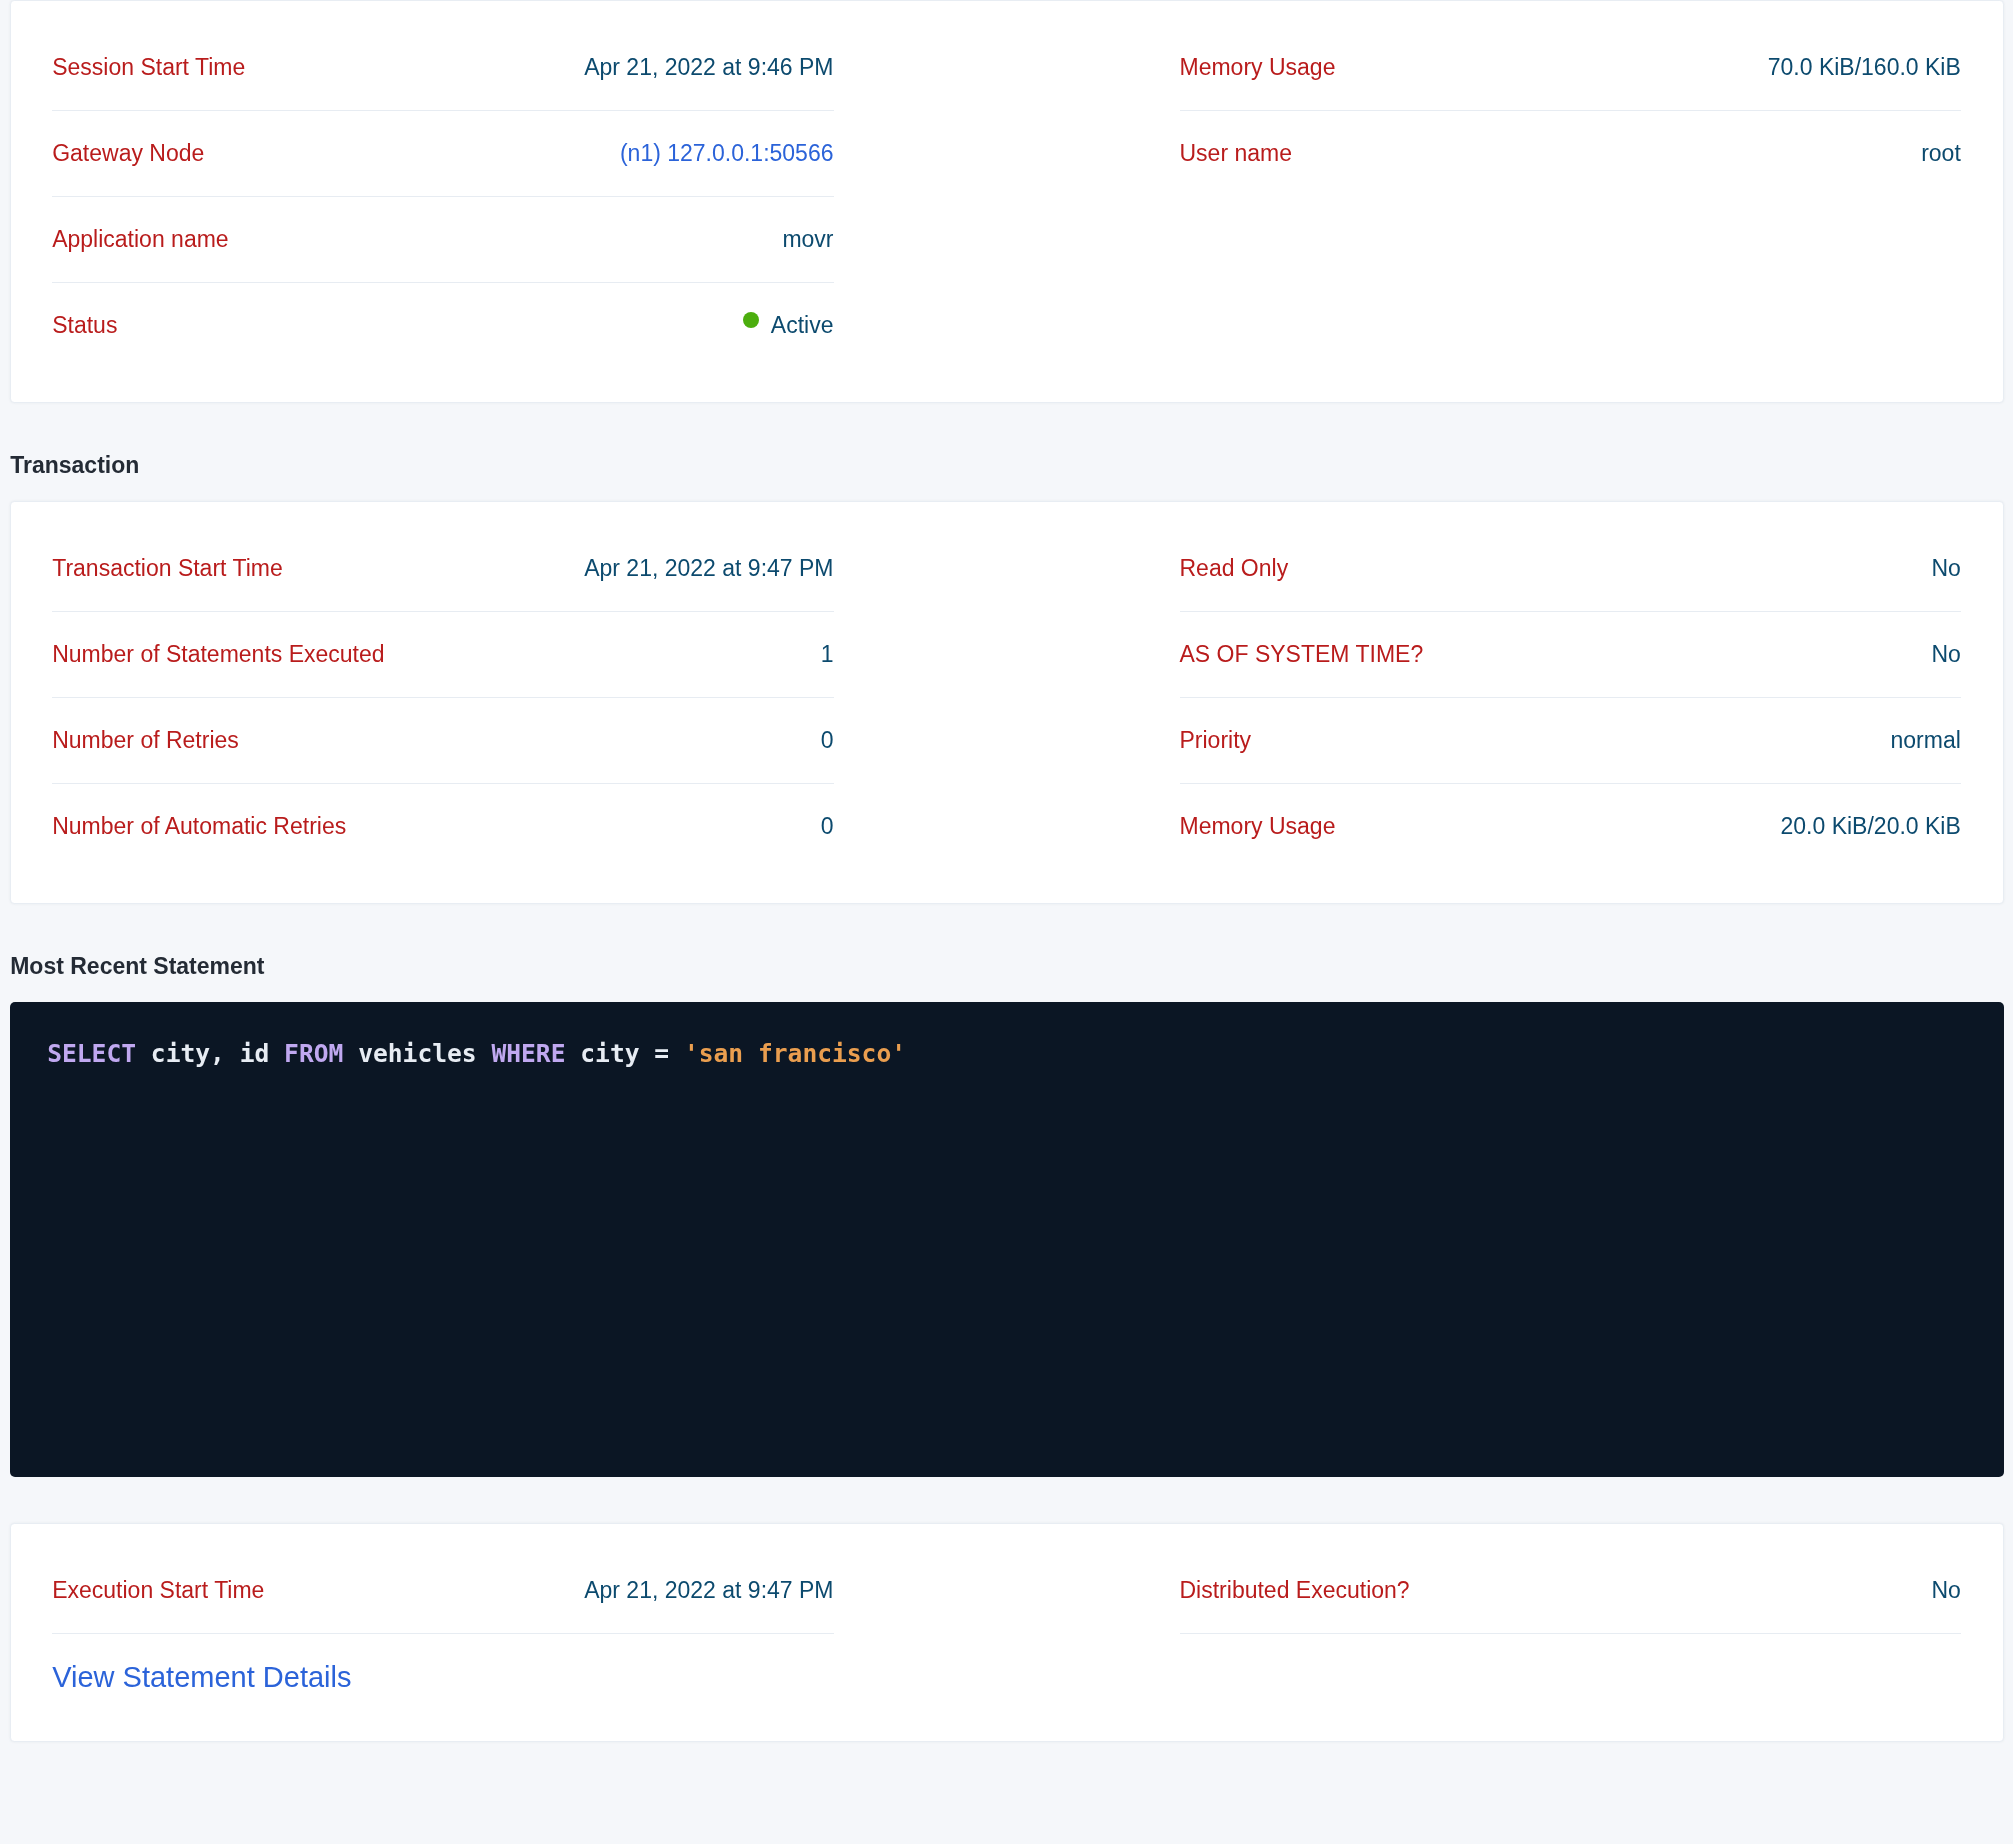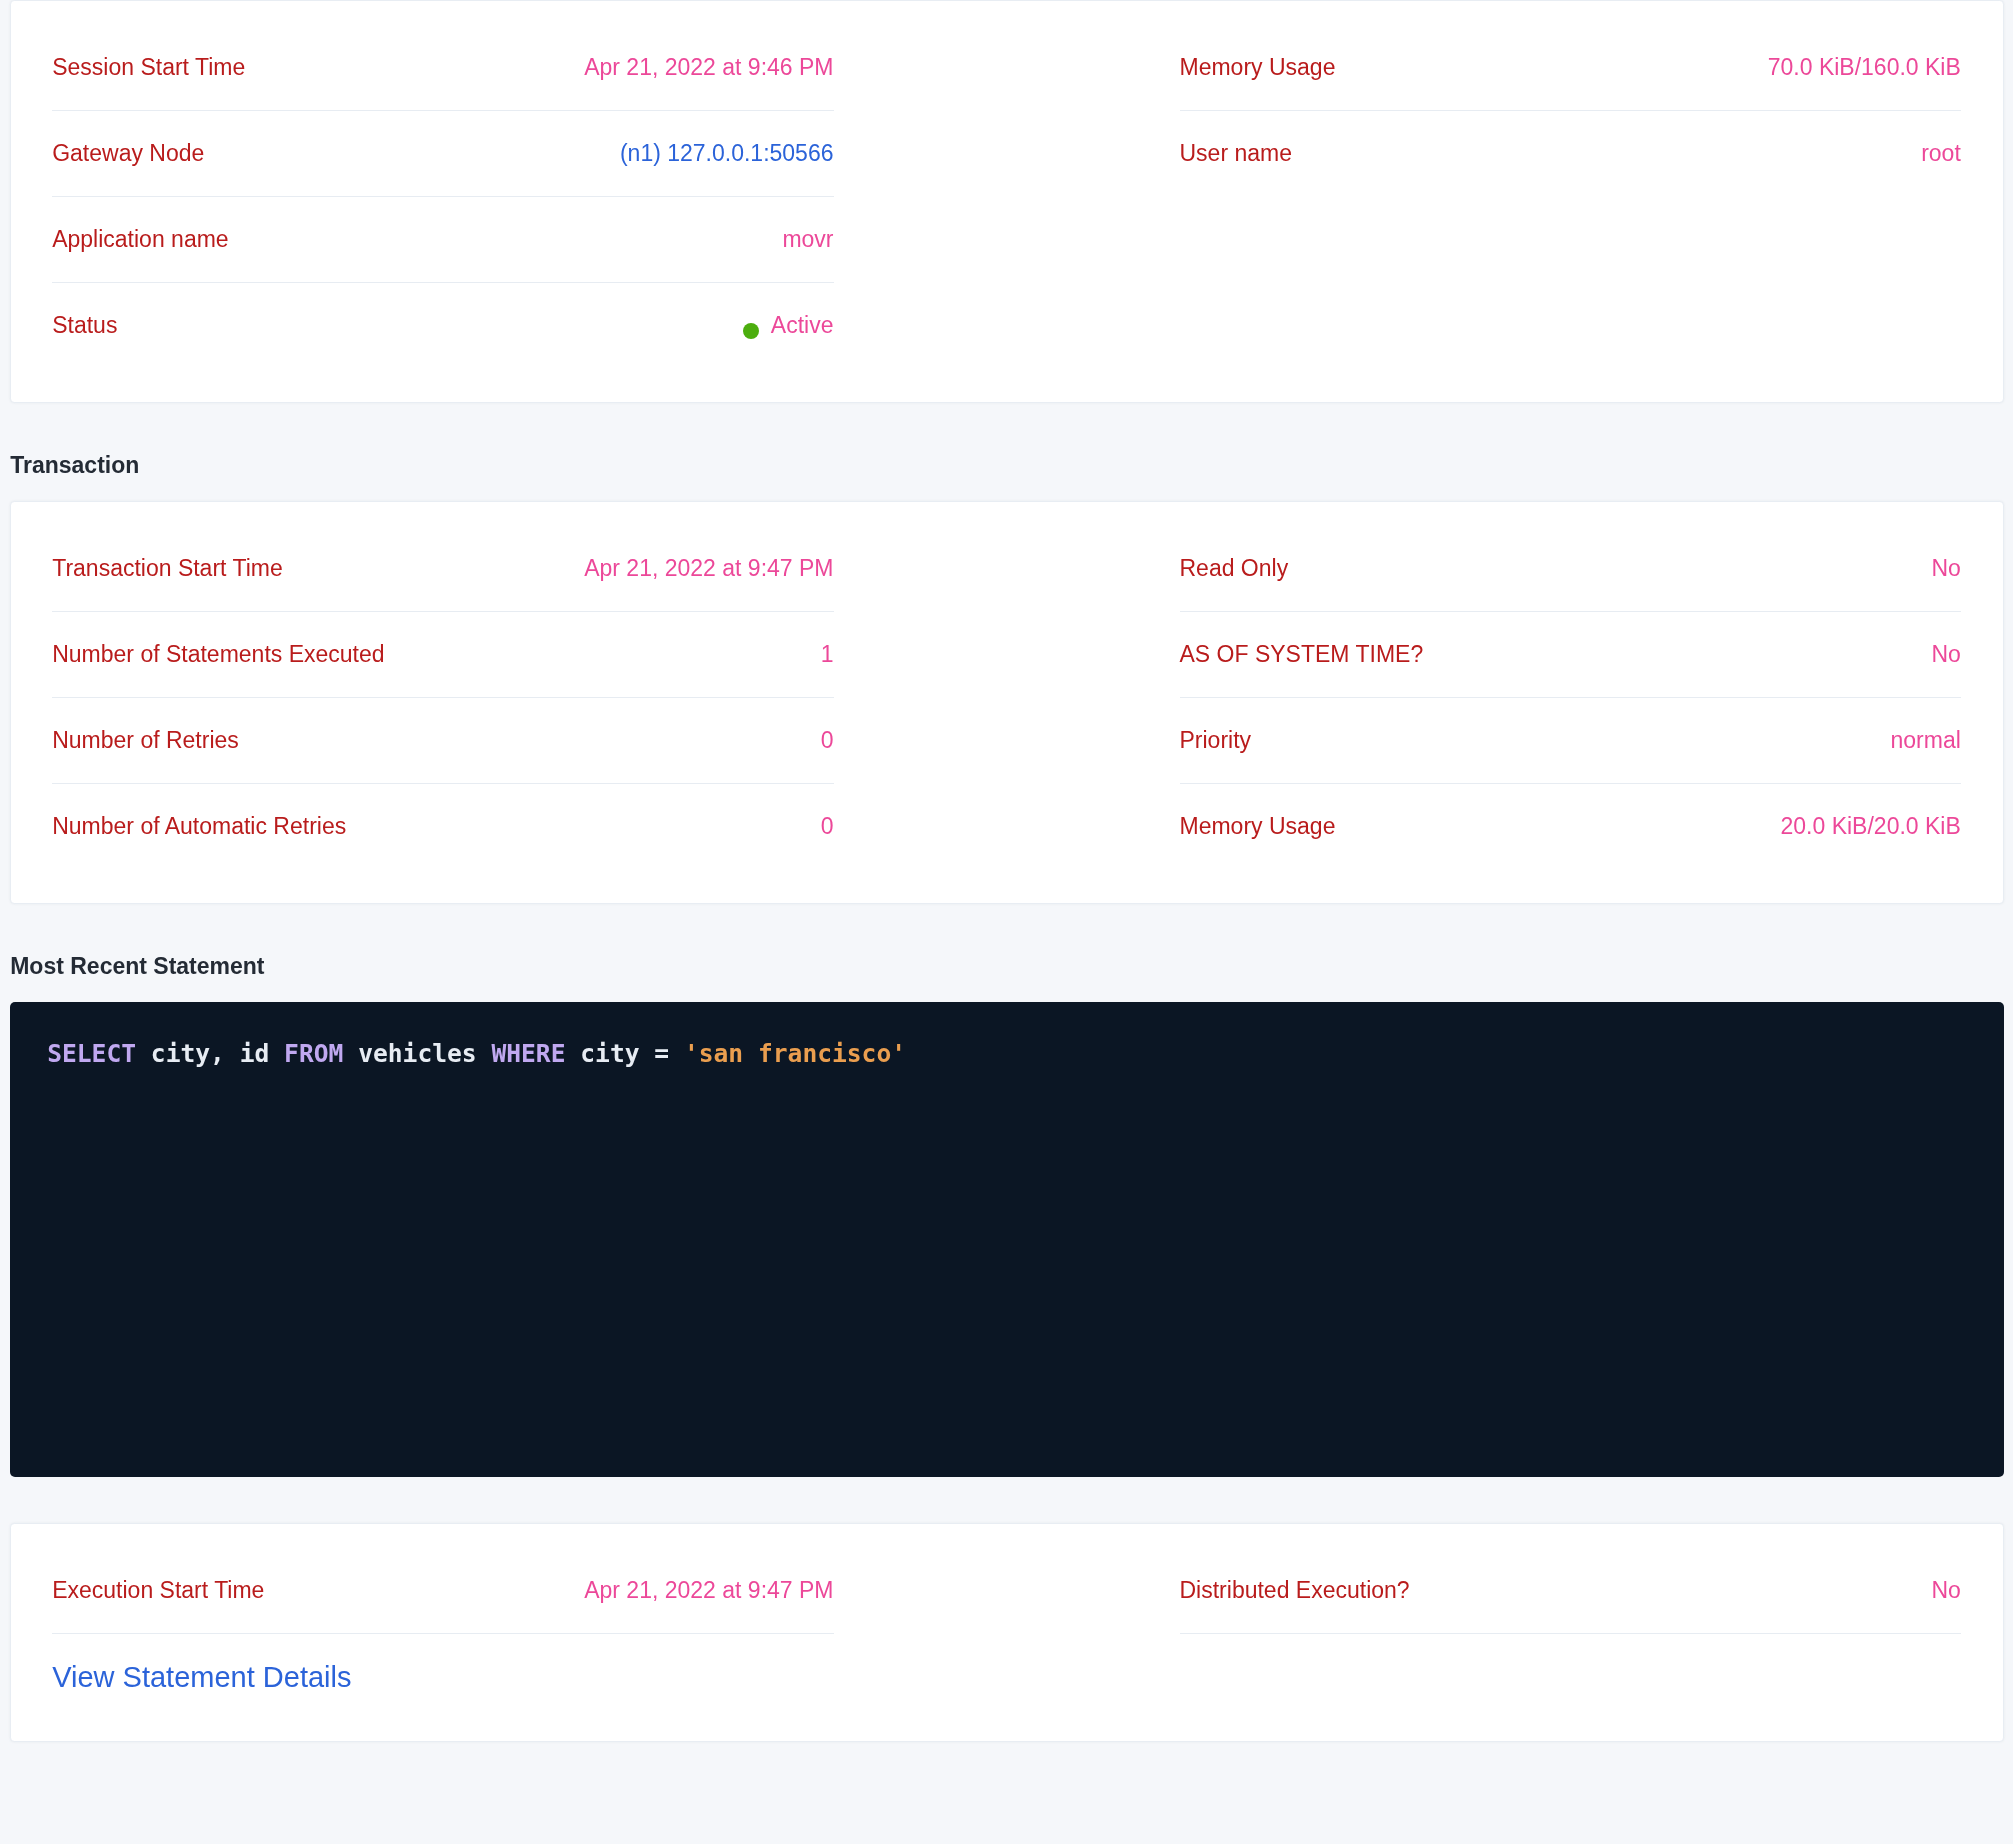"Apr 21, 2022 at 9:46" .row-value { color: #ec4899 -> #0c4a6e }
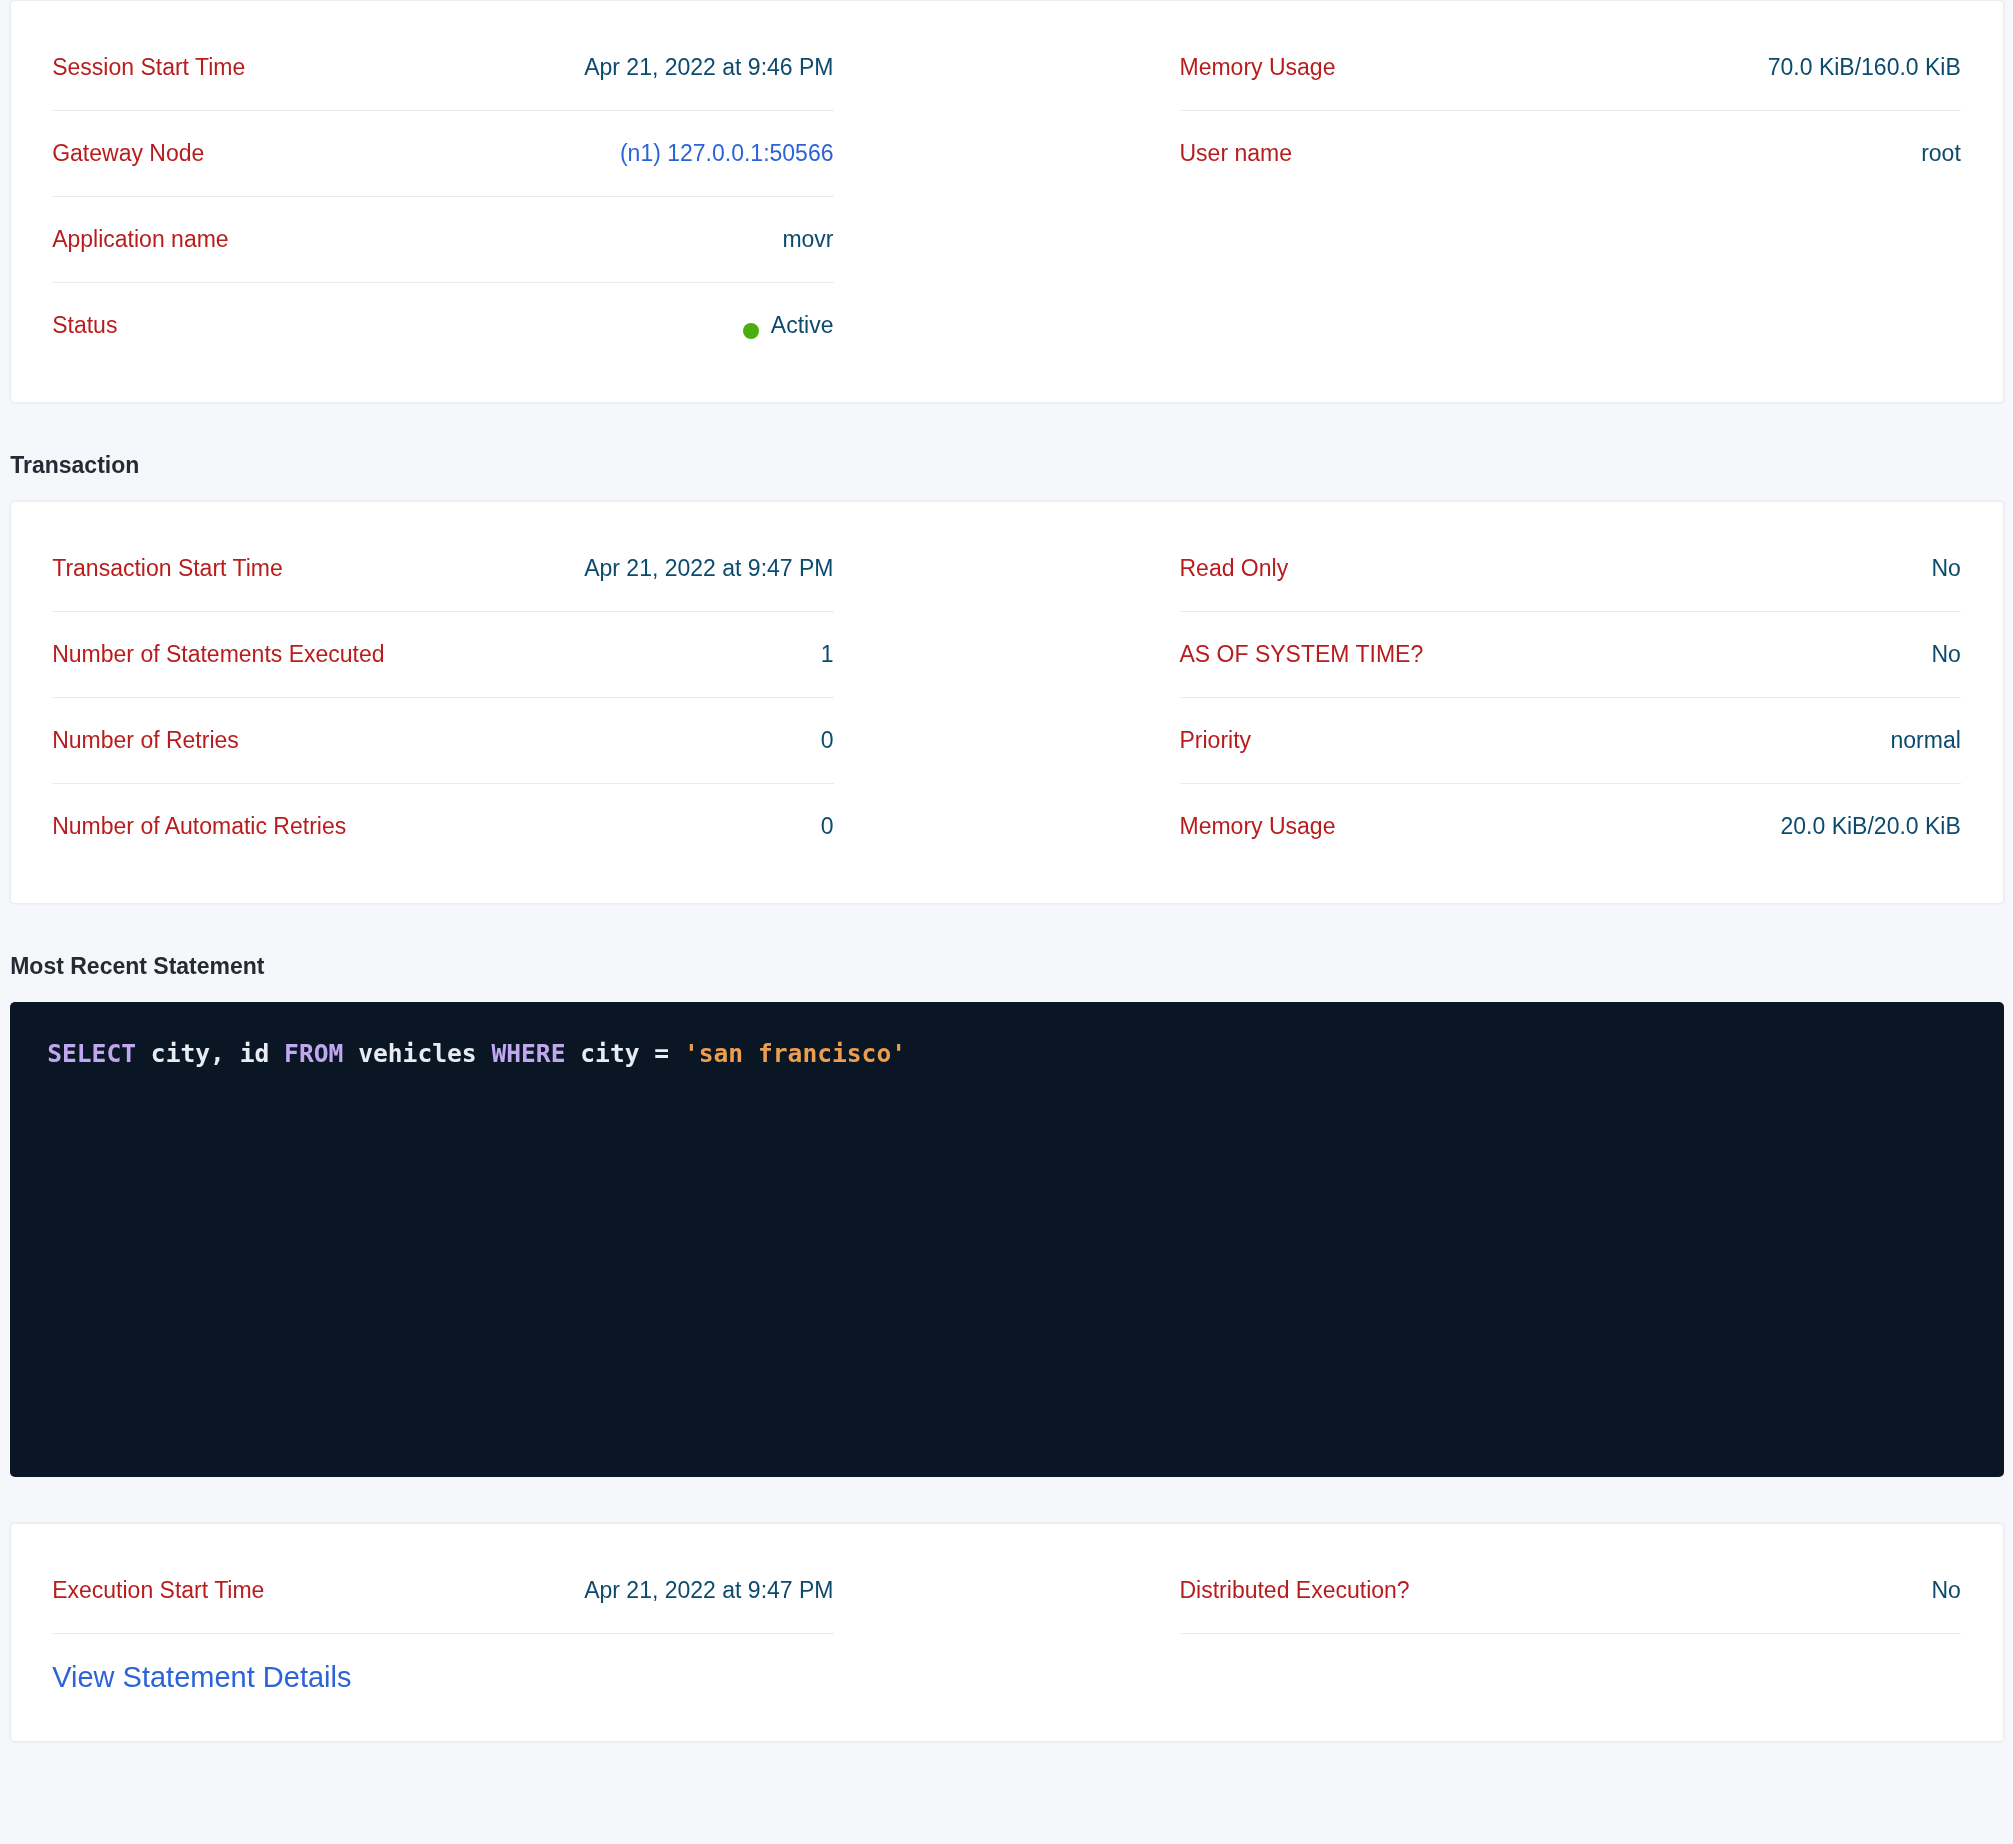"Active" .status-value { align-items: flex-end -> flex-start }
